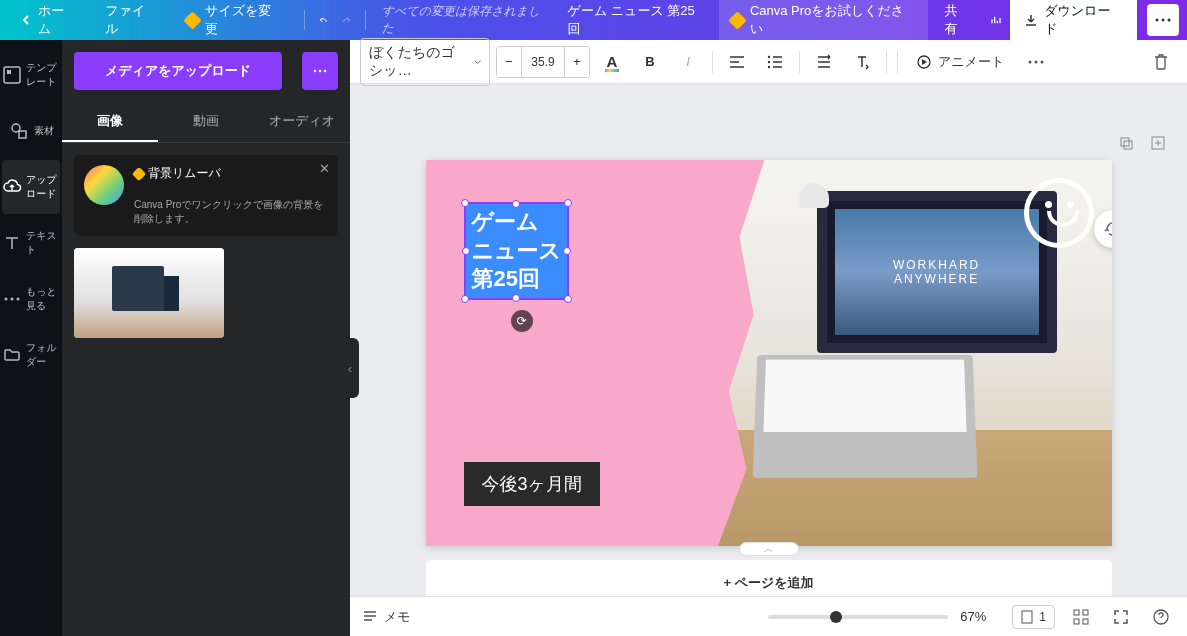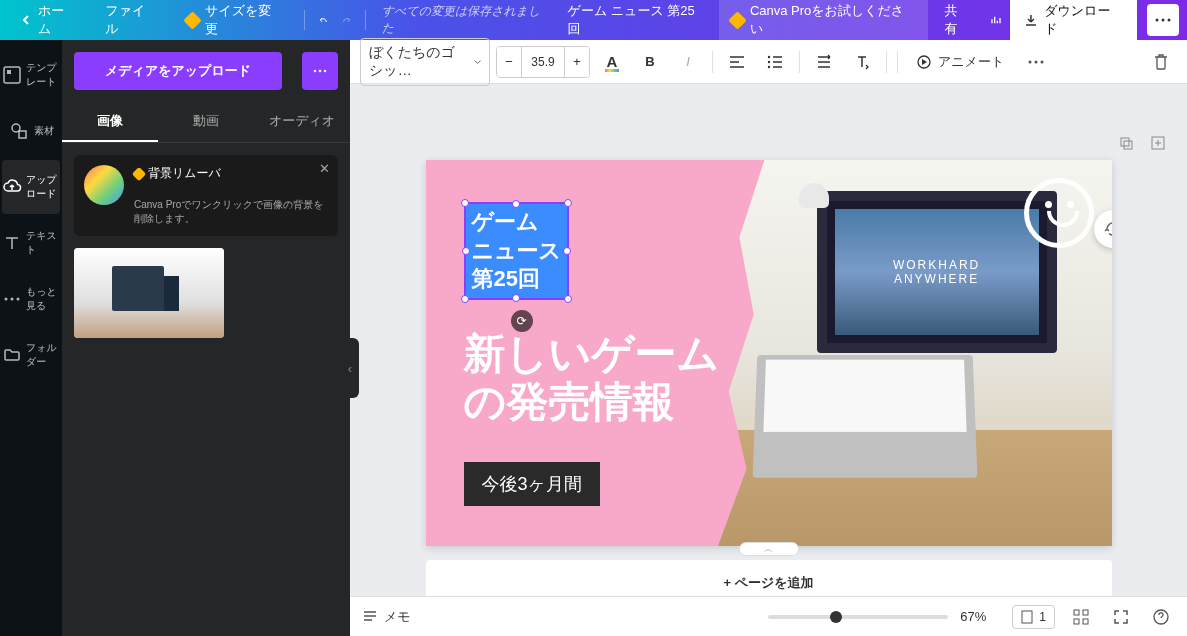"新しいゲーム" div.big-text { html: <div>新しいゲーム の発売情報</div> -> none }
